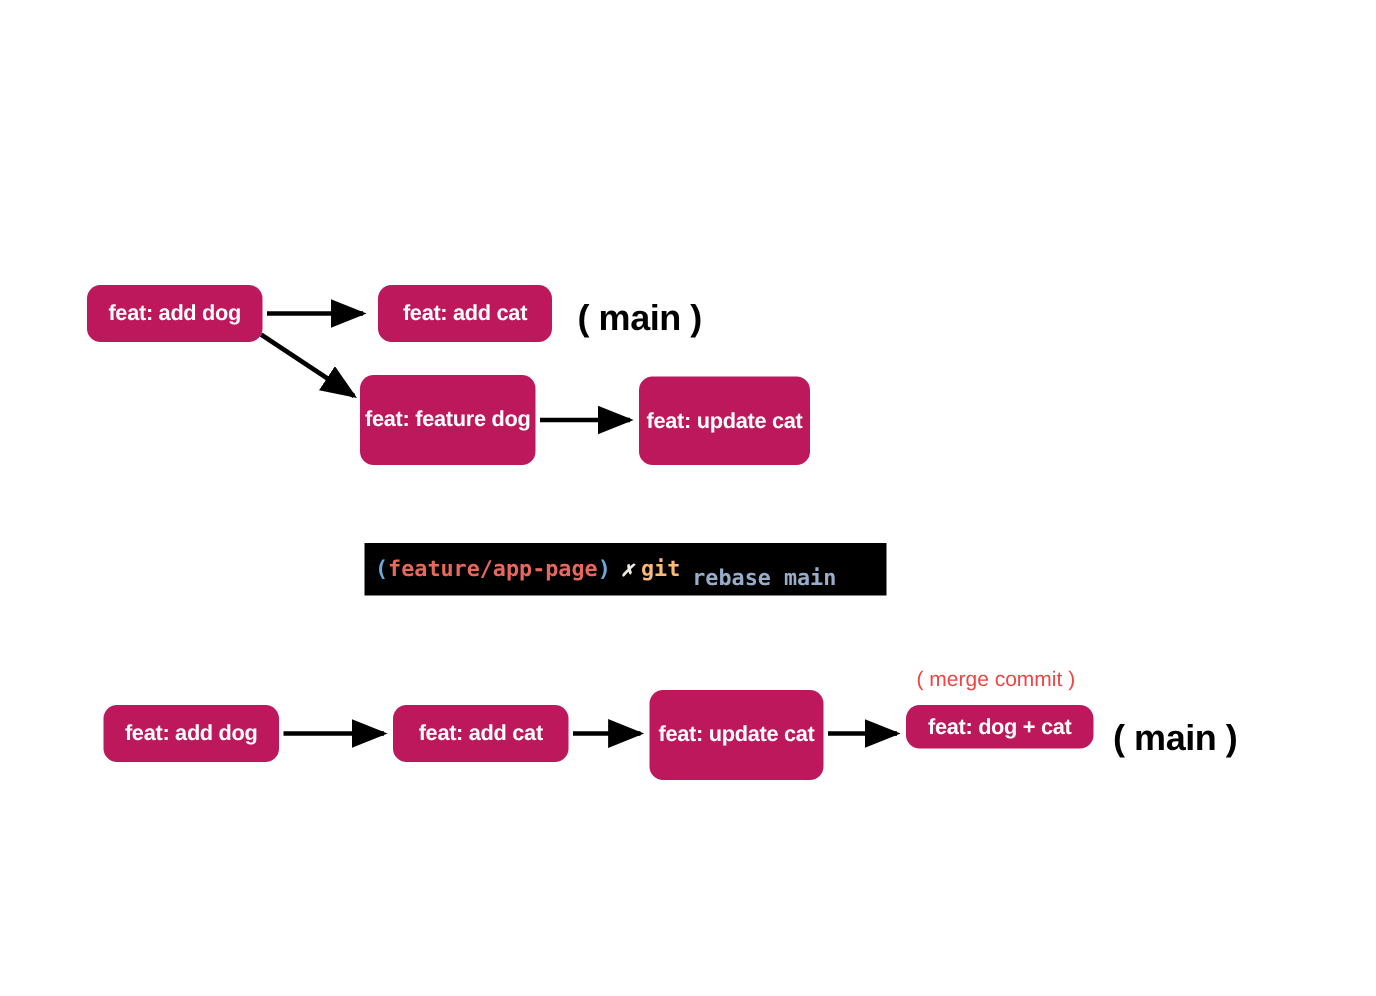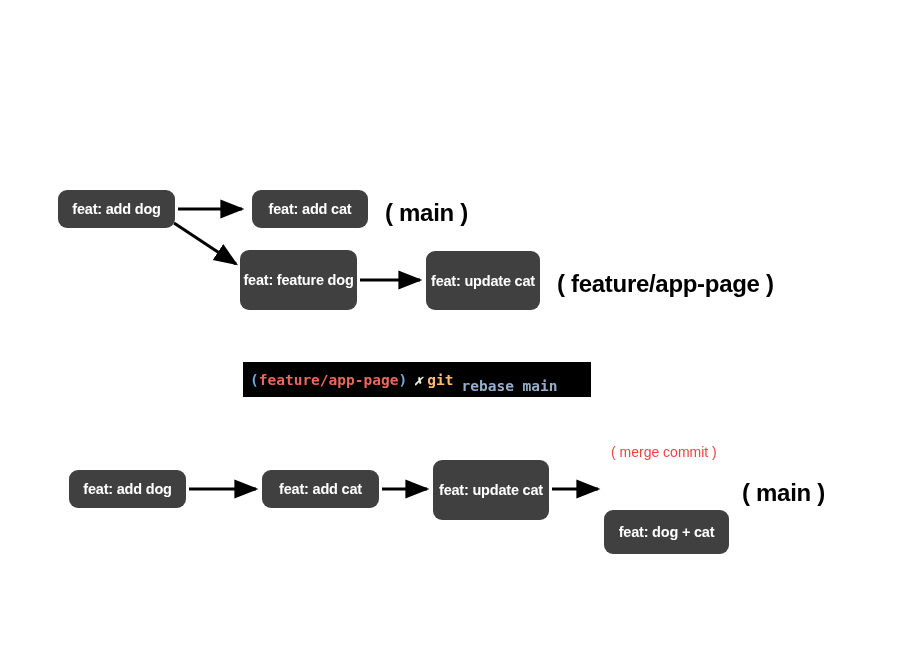"feat: add dog" .node { background: #404040 -> #be185d }
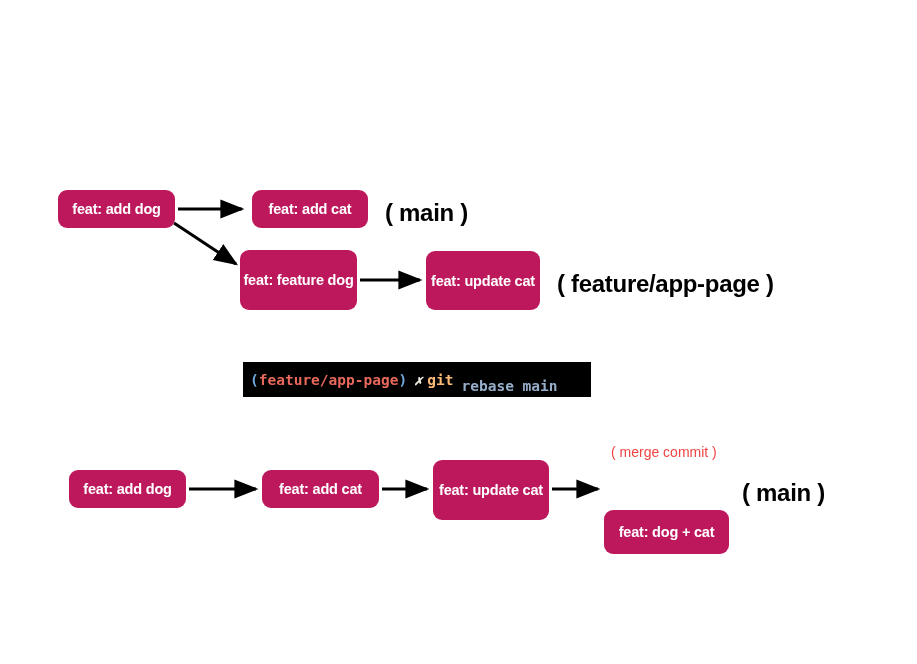"( feature/app-page )" div.branch-label { html: <div>( feature/app-page )</div> -> none }
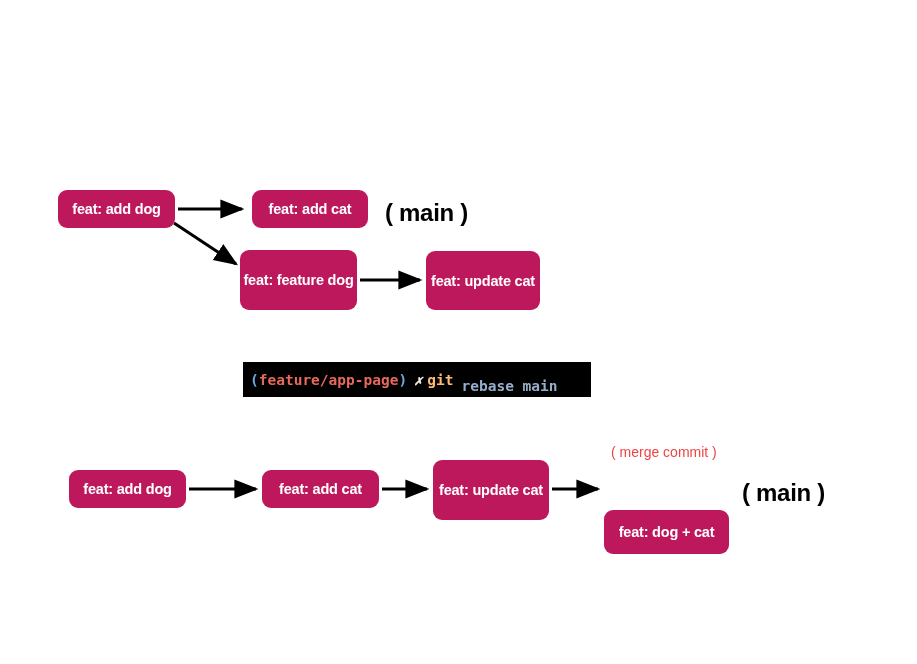"feat: dog + cat" div.node { height: 44px -> 29px; margin-top: 40px -> none }
